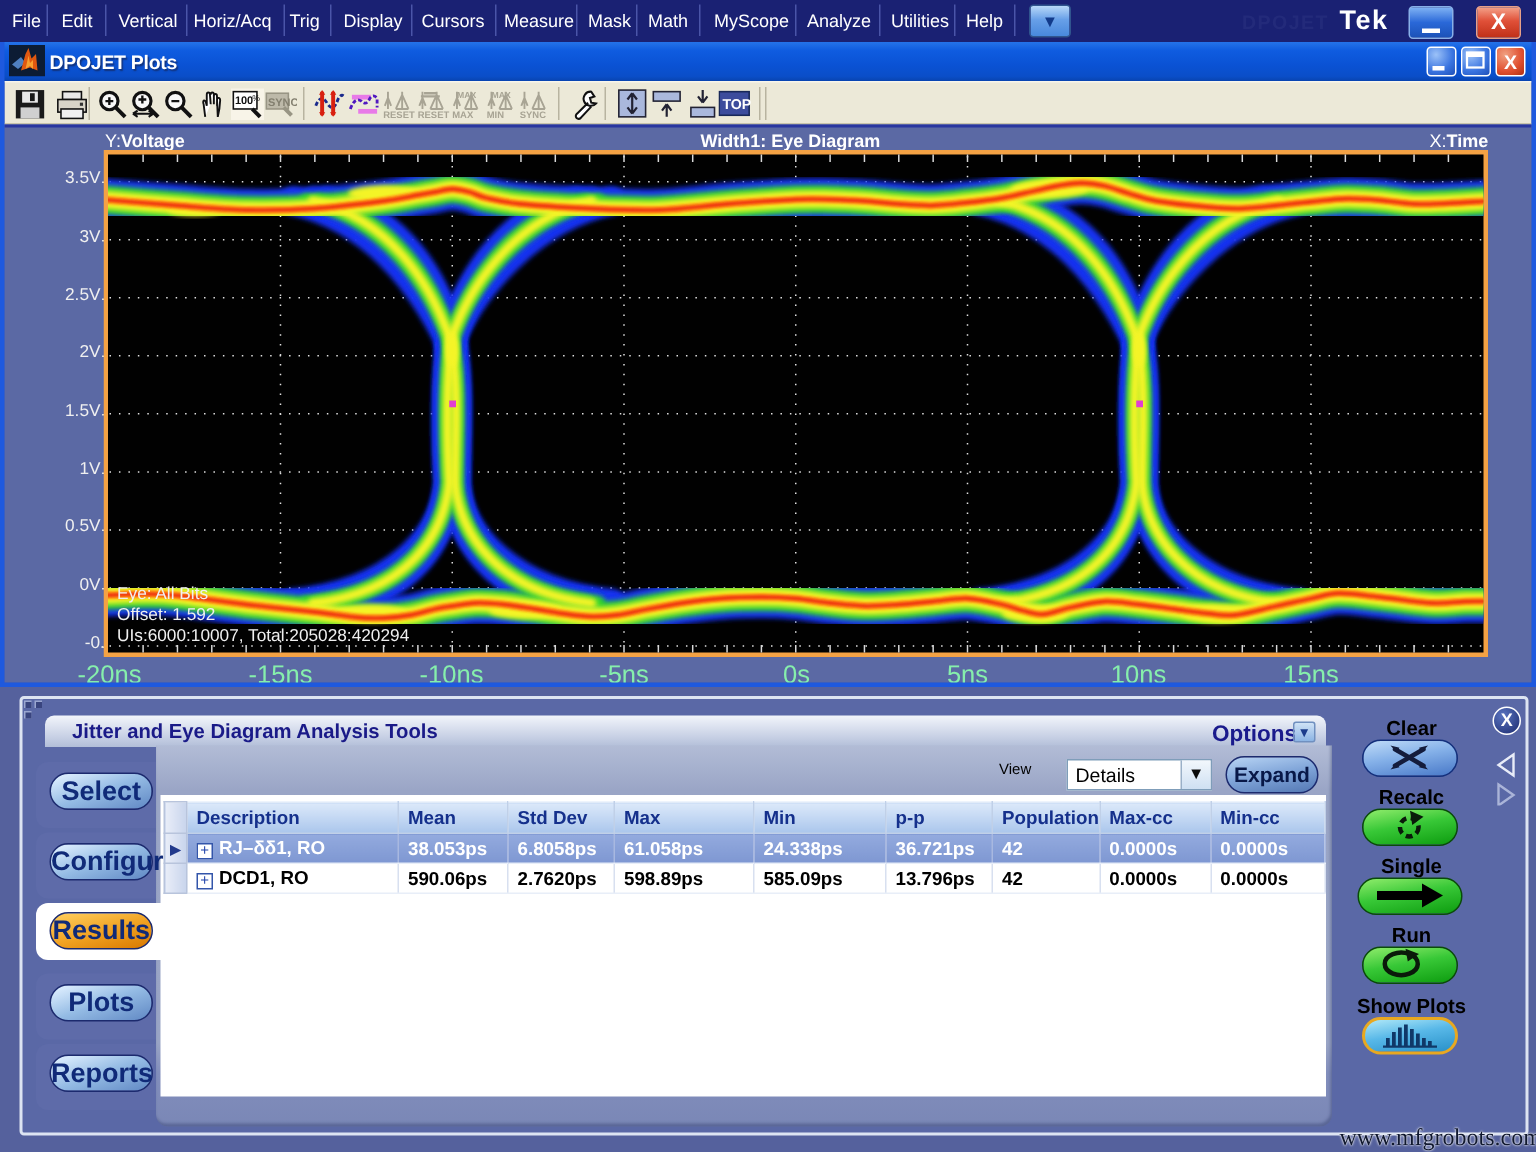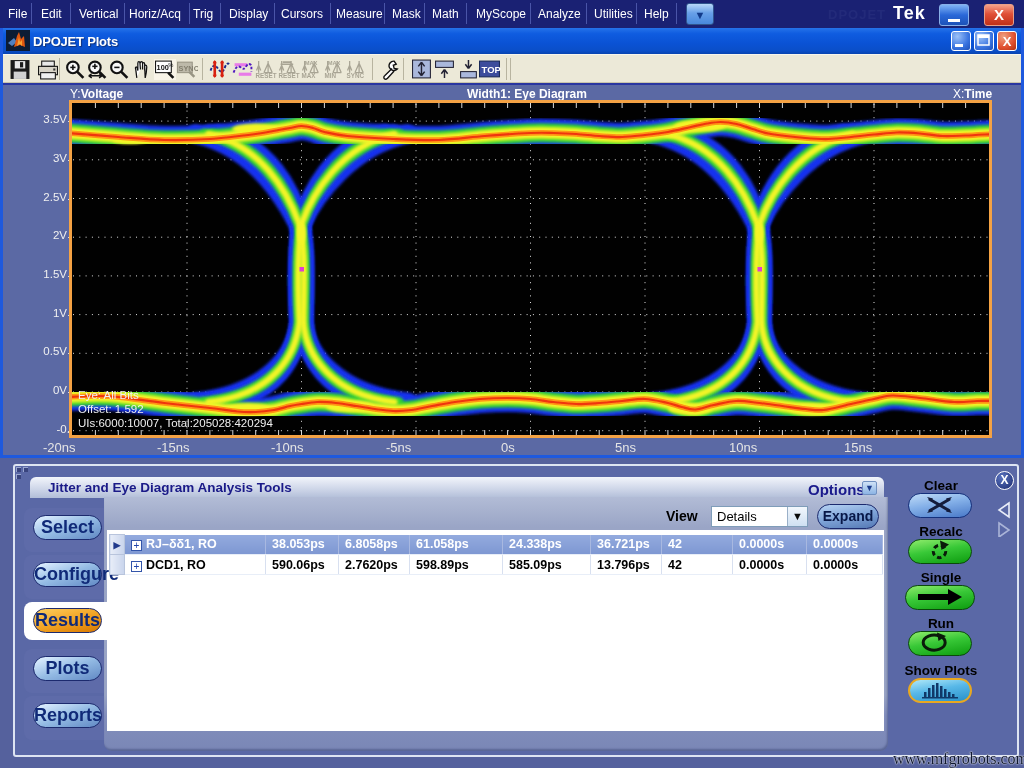"-20ns" .xlab { color: #e5e5e5 -> #86efac; font-size: 13px -> 17px; text-align: none -> center }
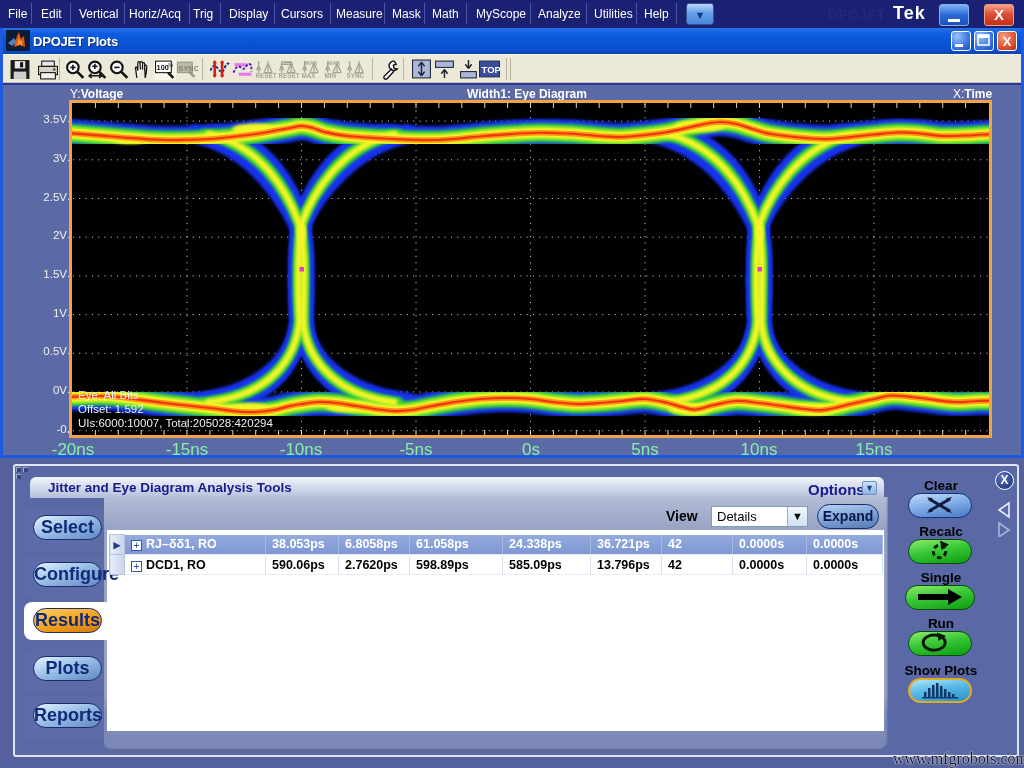"View" #viewlbl { font-size: 14px -> 10px; font-weight: bold -> normal }
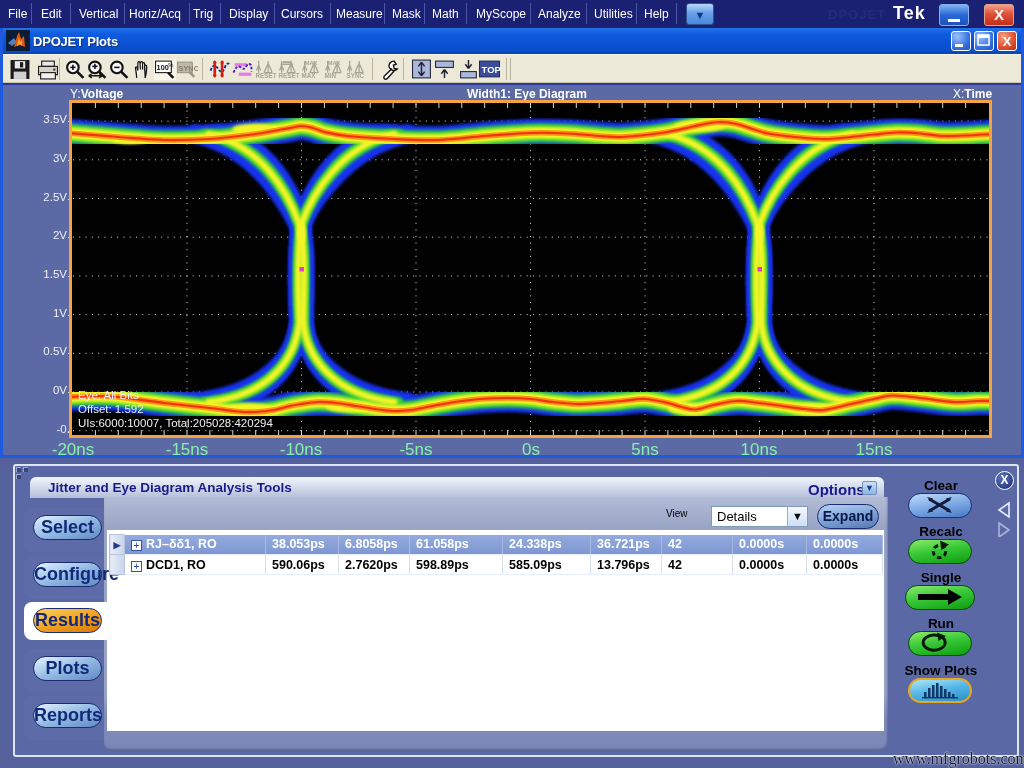"Description" tr { html: none -> <tr> <th></th> <th>Description</th> <th>Mean</th> <th>Std Dev</th> <th>Max</th> <th>Min</th> <th>p-p</th> <th>Population</th> <th>Max-cc</th> <th>Min-cc</th> </tr> }
